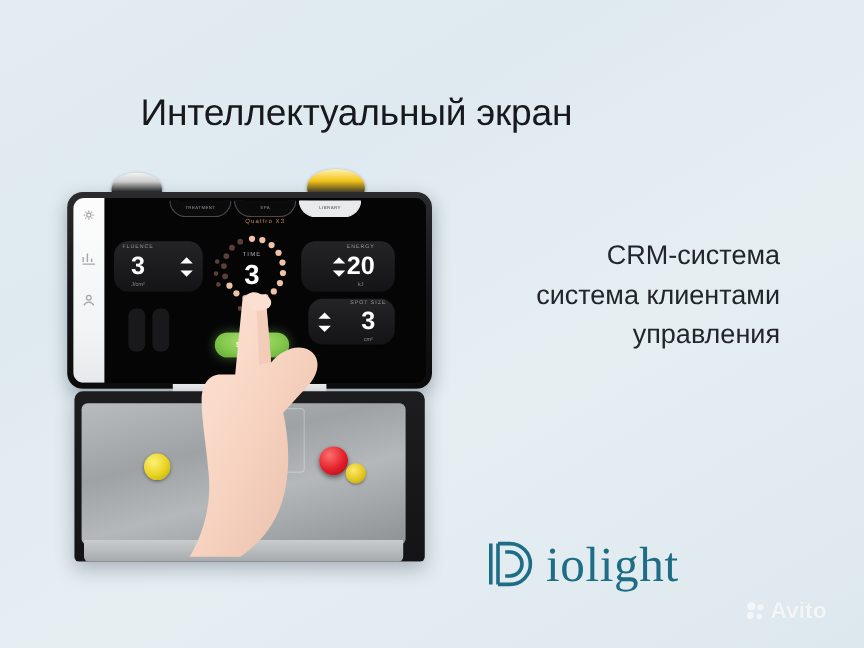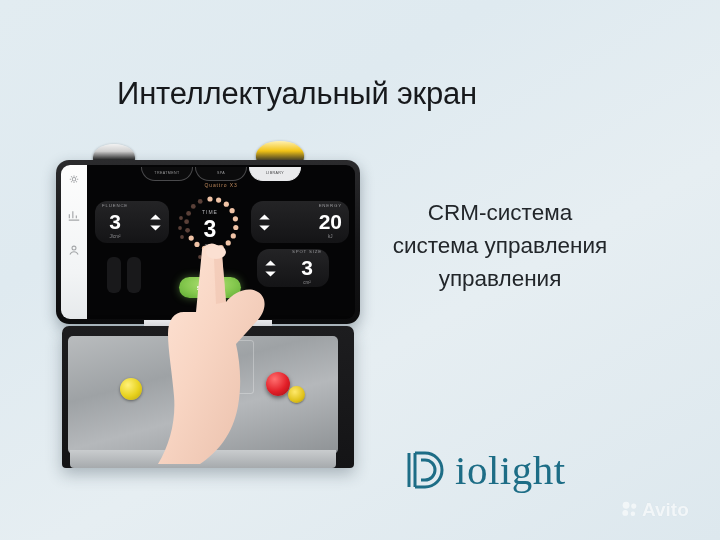"20" .pod-energy { justify-content: space-between -> none; padding: 0 7px -> 0 25px; width: 98px -> 78px }
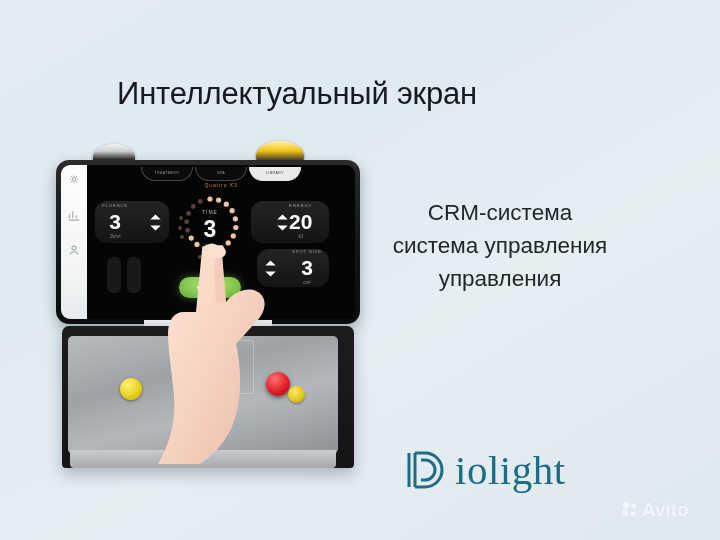"CRM-система" .copy .ln { text-align: none -> right }
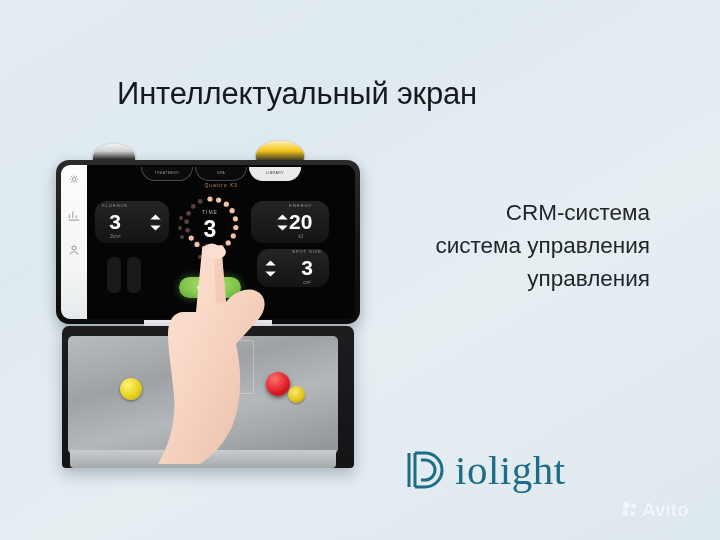"система управления" span.ln { text: управления -> клиентами }
